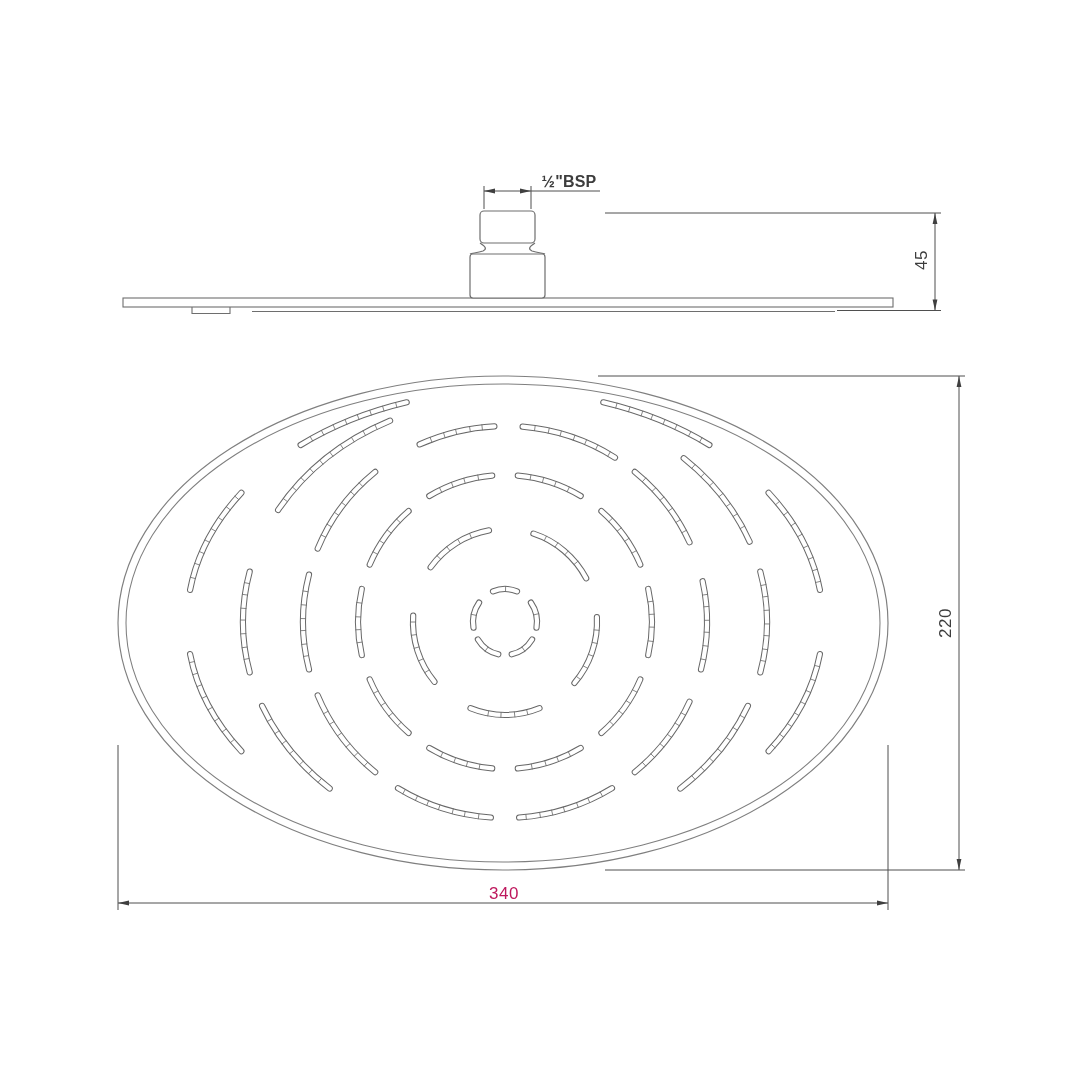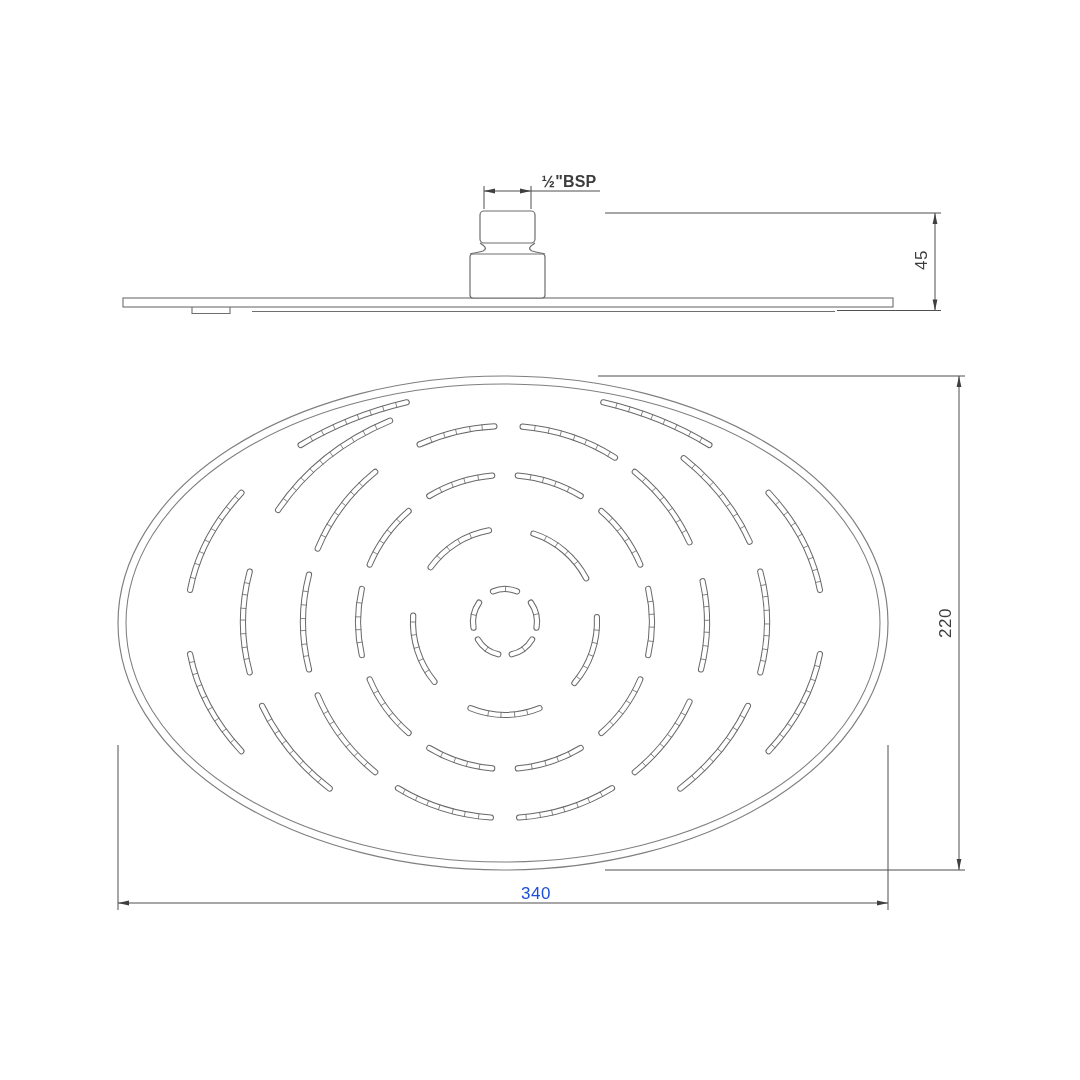"340" div.lbl { color: #1d4ed8 -> #be185d; margin-left: 32px -> none }
